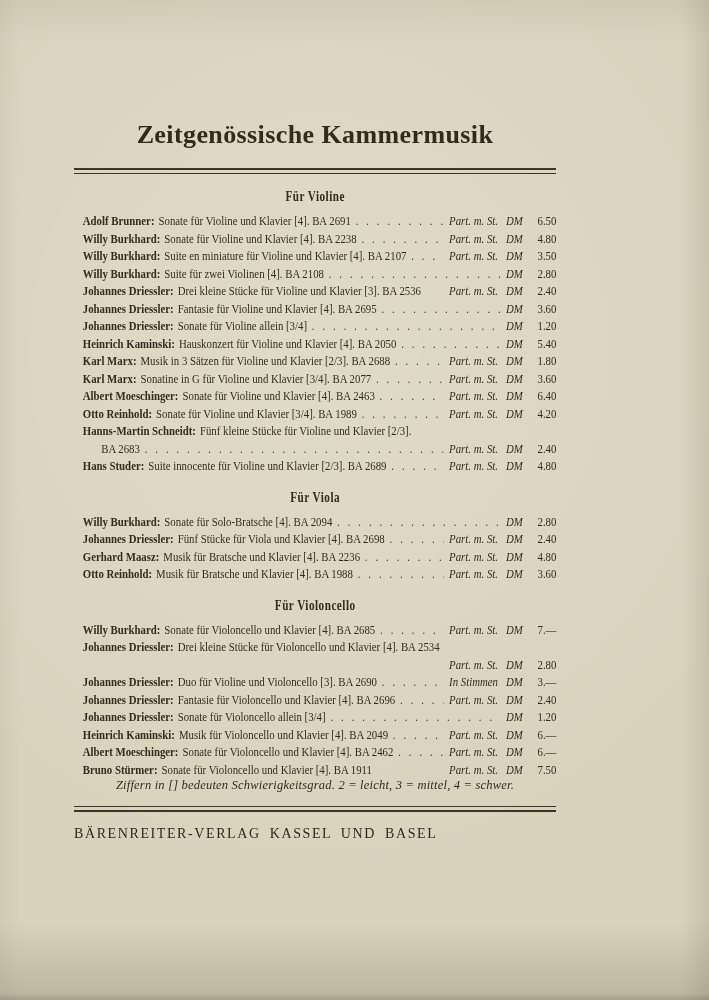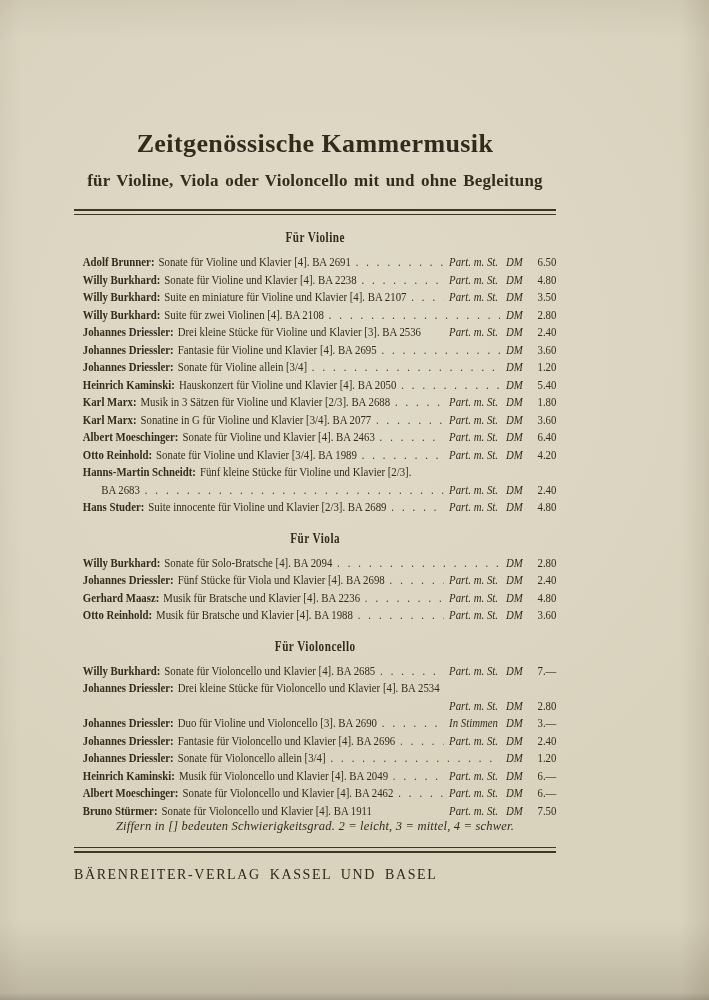"Zeitgenössische Kammermusik" .content { top: 17px -> 8px }
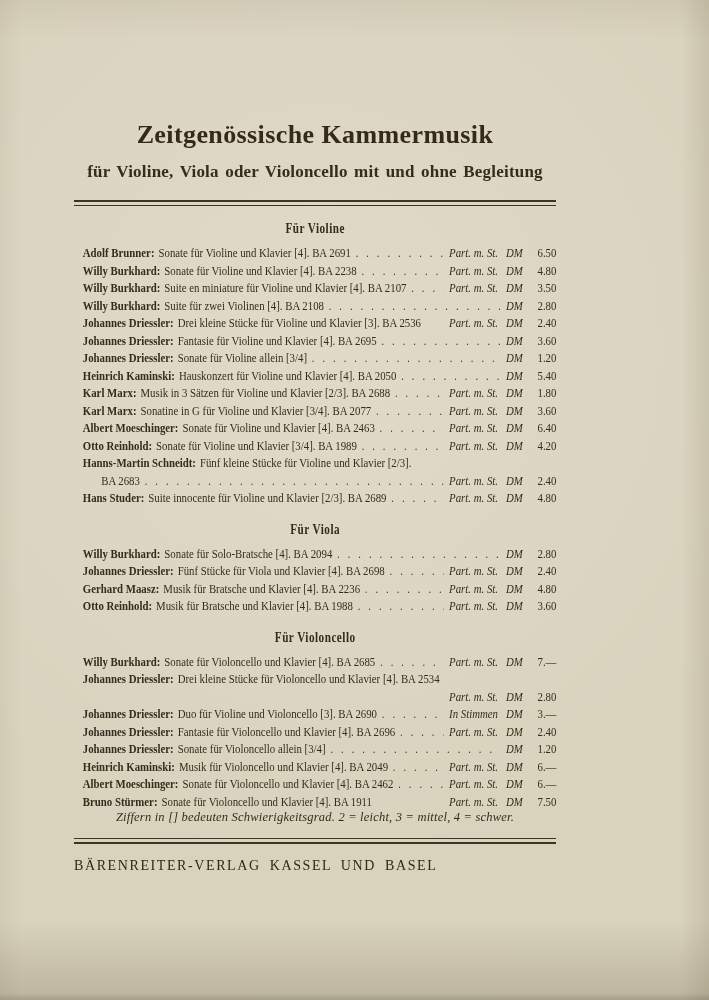"für Violine, Viola oder Violoncello" div.subtitle { html: <div>für Violine, Viola oder Violoncello mit und ohne Begleitung</div> -> none }
